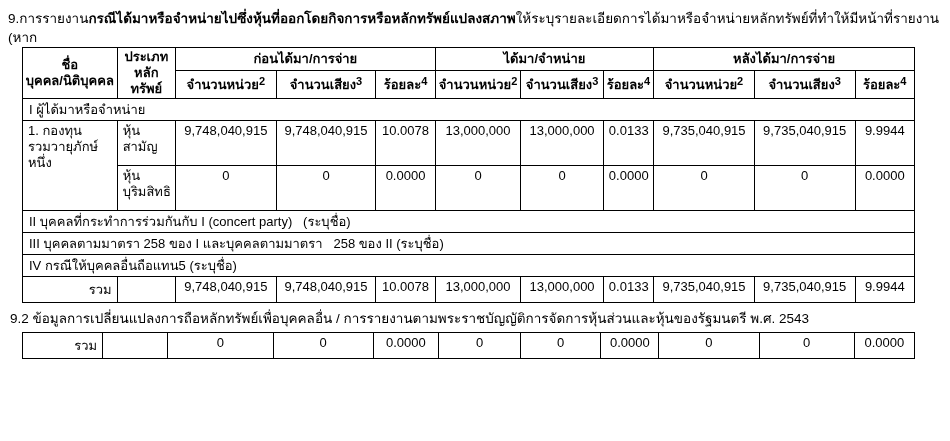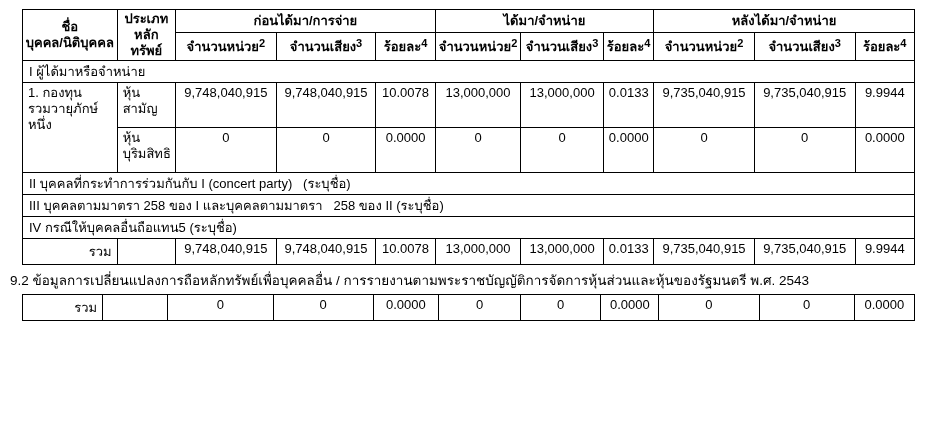"9.การรายงานกรณีได้มาหรือจำหน่ายไปซึ่งหุ้" div.para-line { html: none -> <div><span>9.การรายงาน</span><span>กรณีได้มาหรือจำหน่ายไปซึ่งหุ้นที่ออกโดยกิจการหรือหลักทรัพย์แปลงสภาพ</span><span>ให้ระบุรายละเอียดการได้มาหรือจำหน่ายหลักทรัพย์ที่ทำให้มีหน้าที่รายงาน (หาก</span></div> }
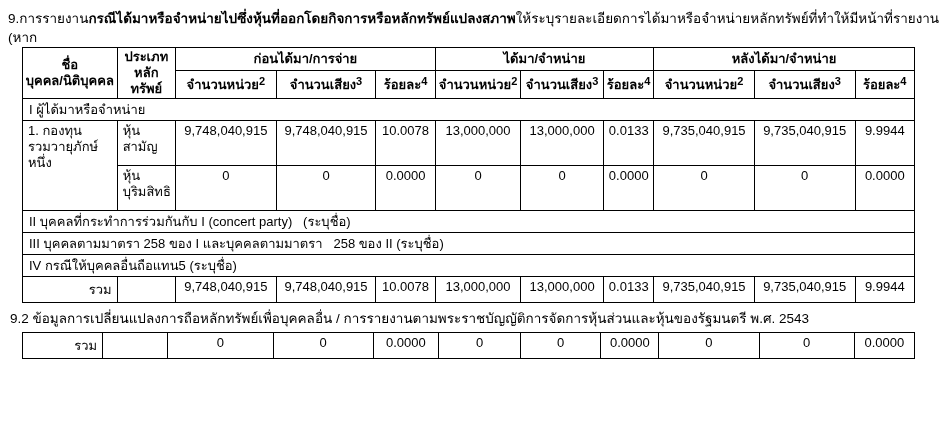"หลังได้มา/จำหน่าย" th.group-hdr { text: หลังได้มา/จำหน่าย -> หลังได้มา/การจ่าย }
